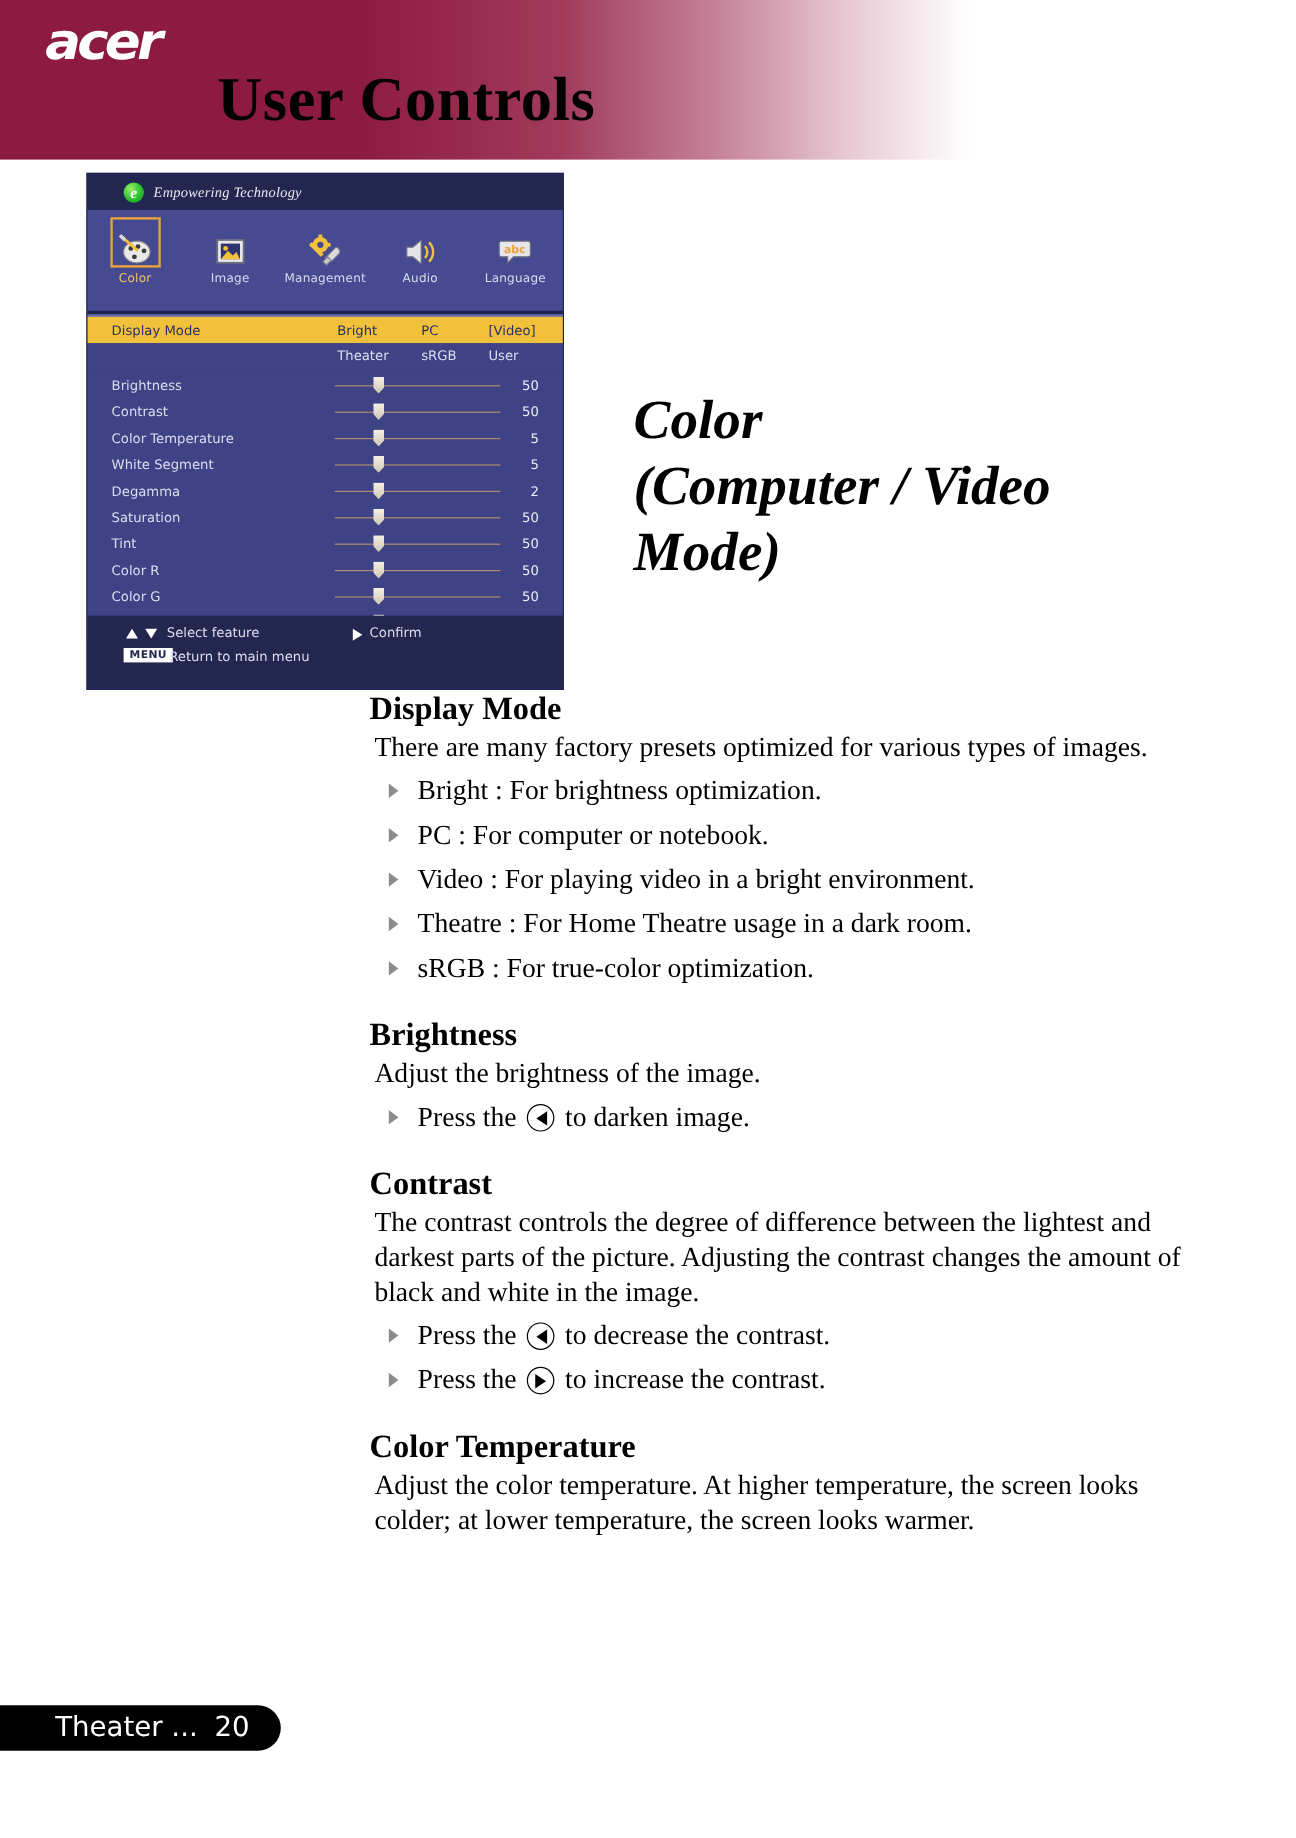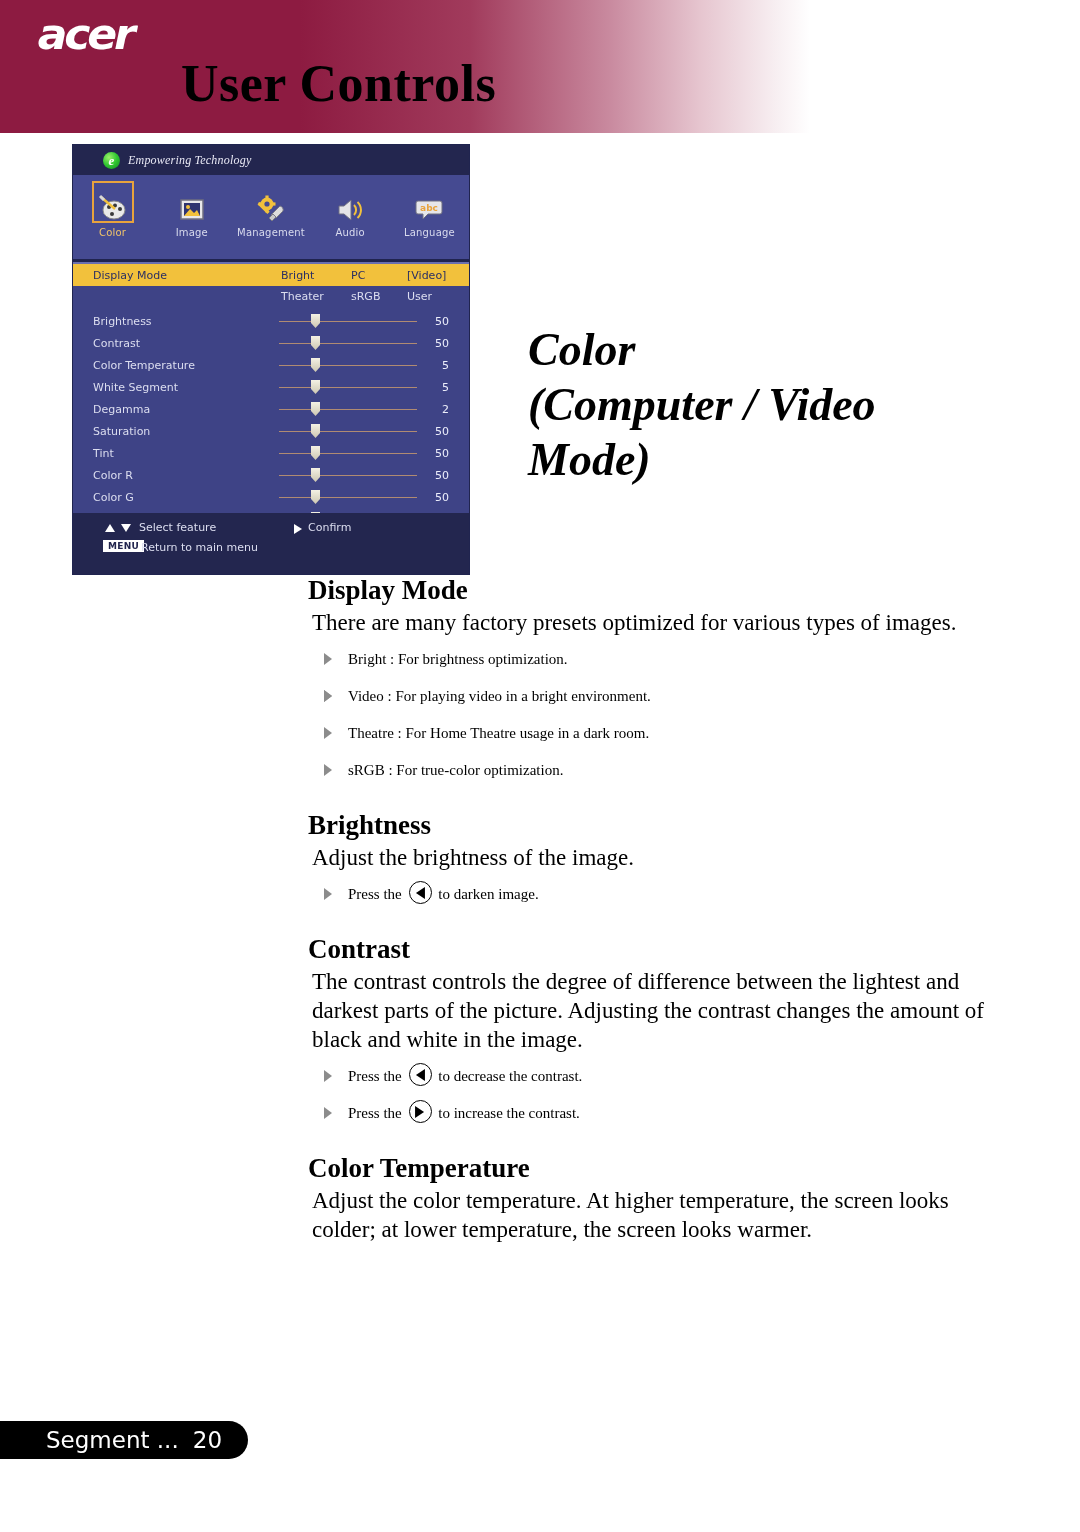"Bright : For brightness optimization." .bullets li { font-size: 15px -> 23px }
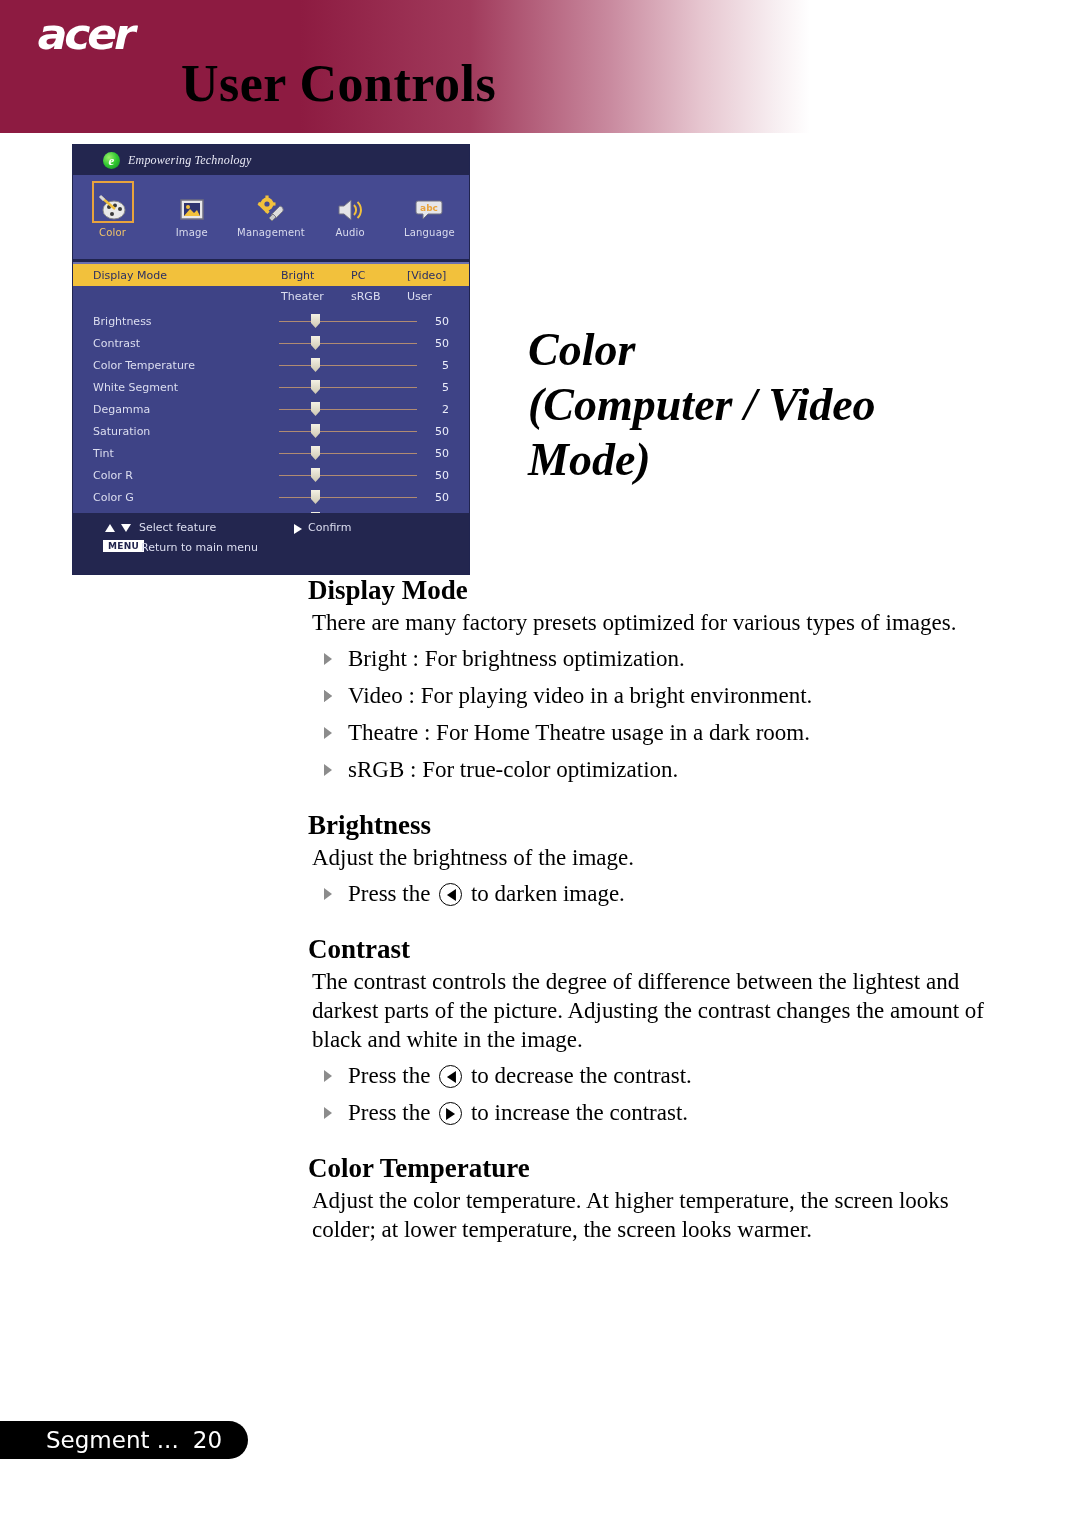"PC : For computer or" span { html: none -> <span>PC : For computer or notebook.</span> }
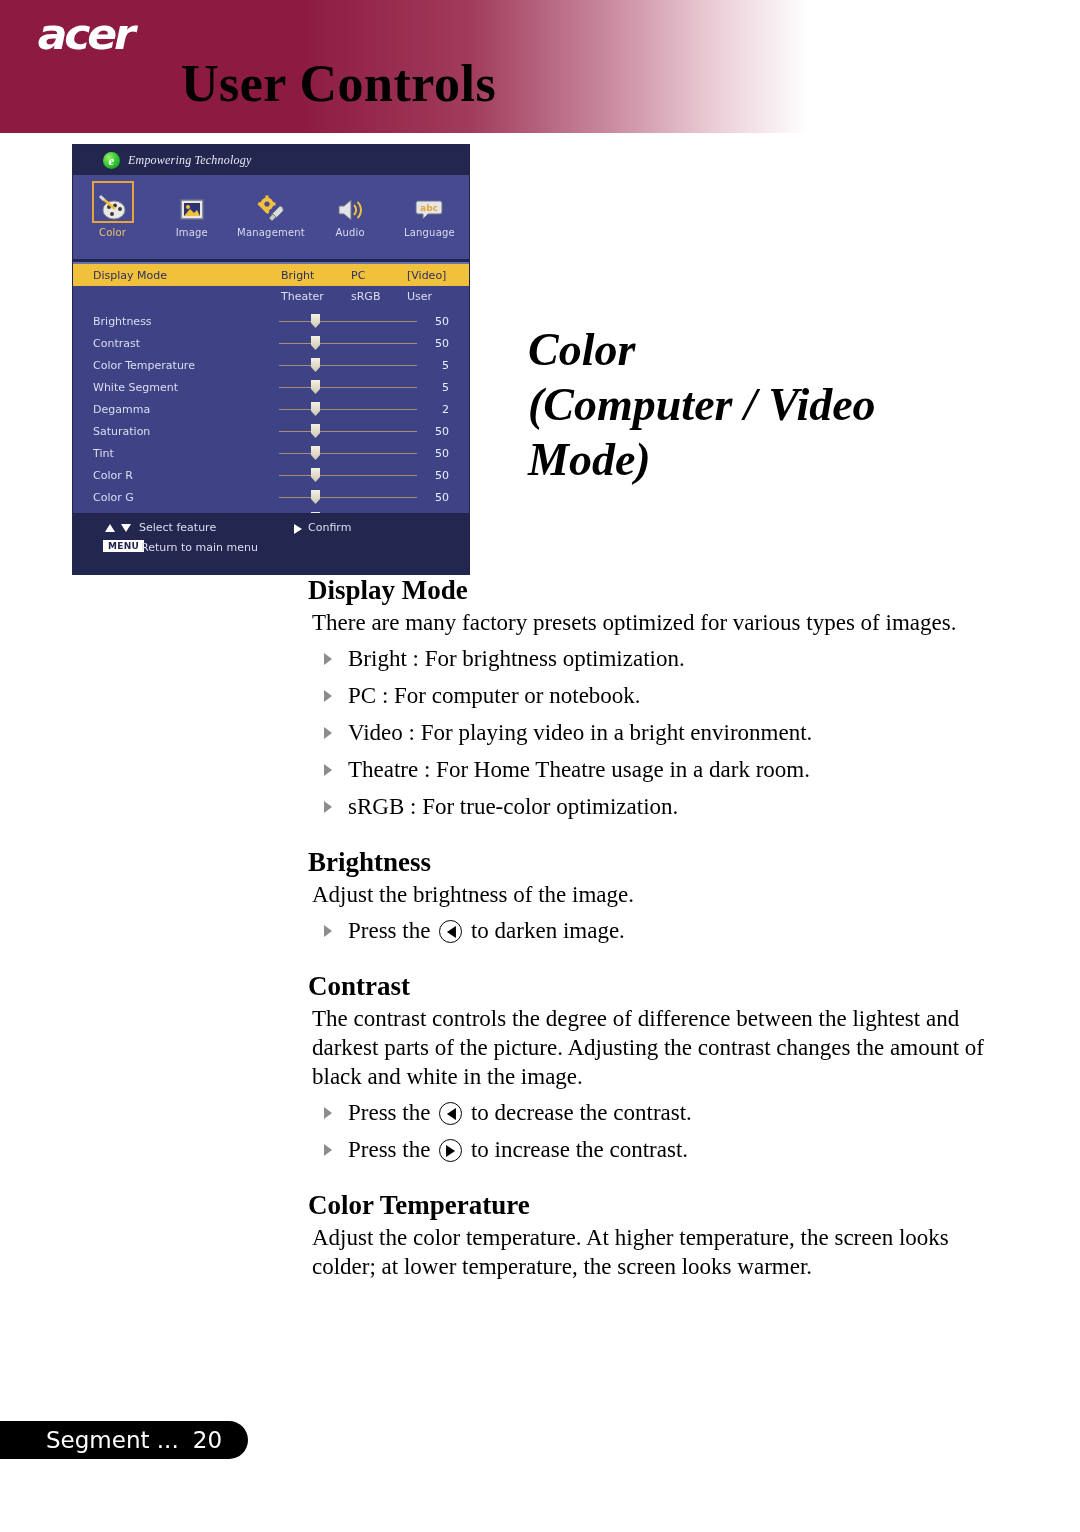"Segment ..." span { text: Segment -> Theater }
